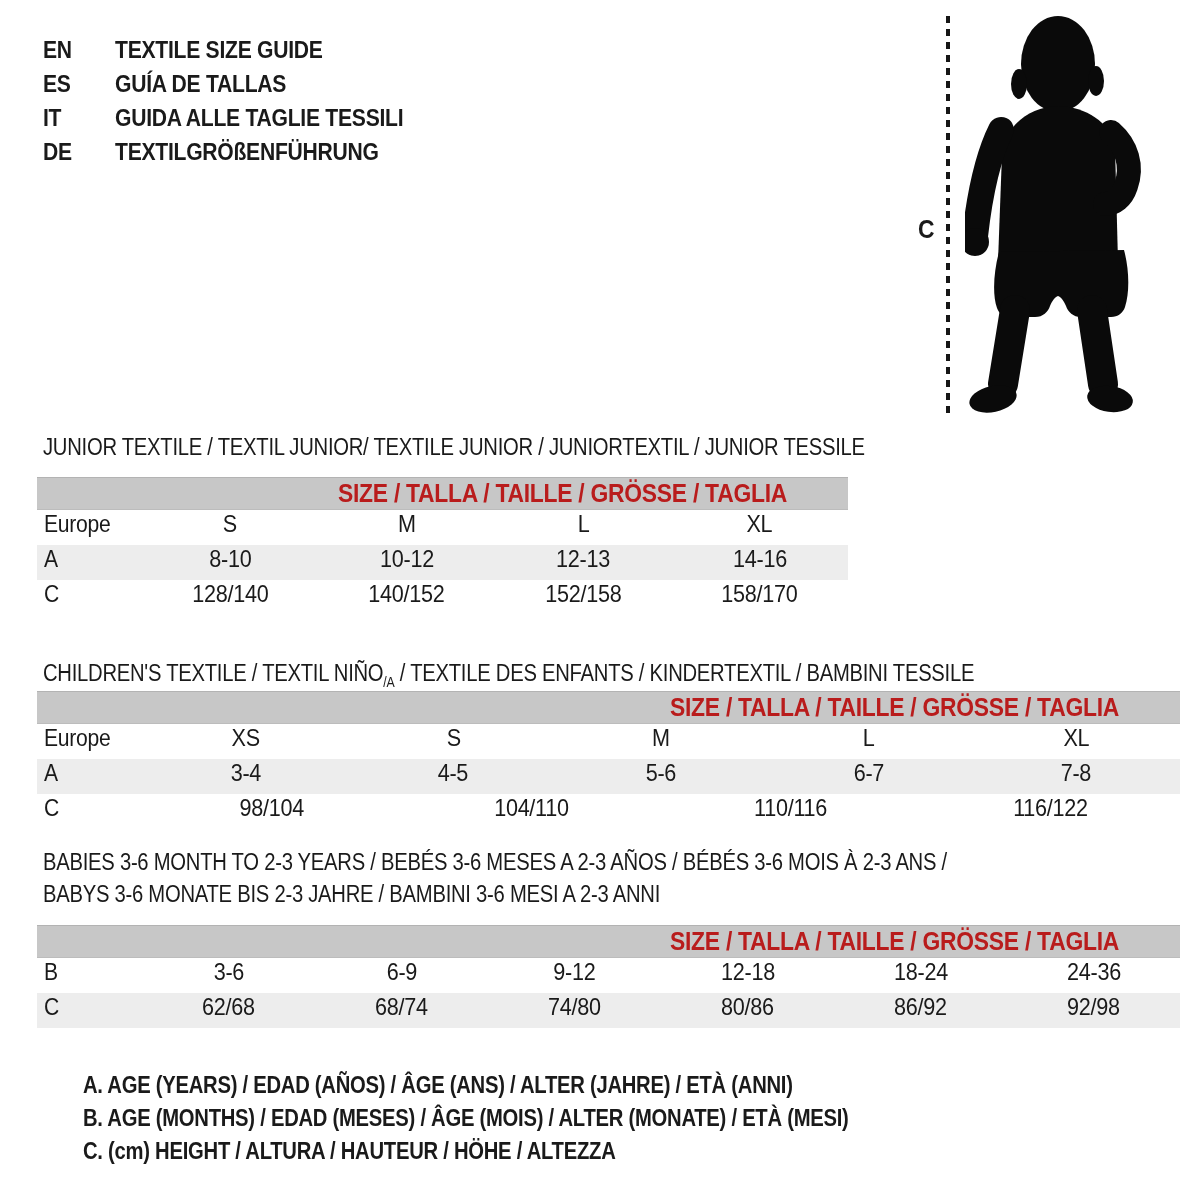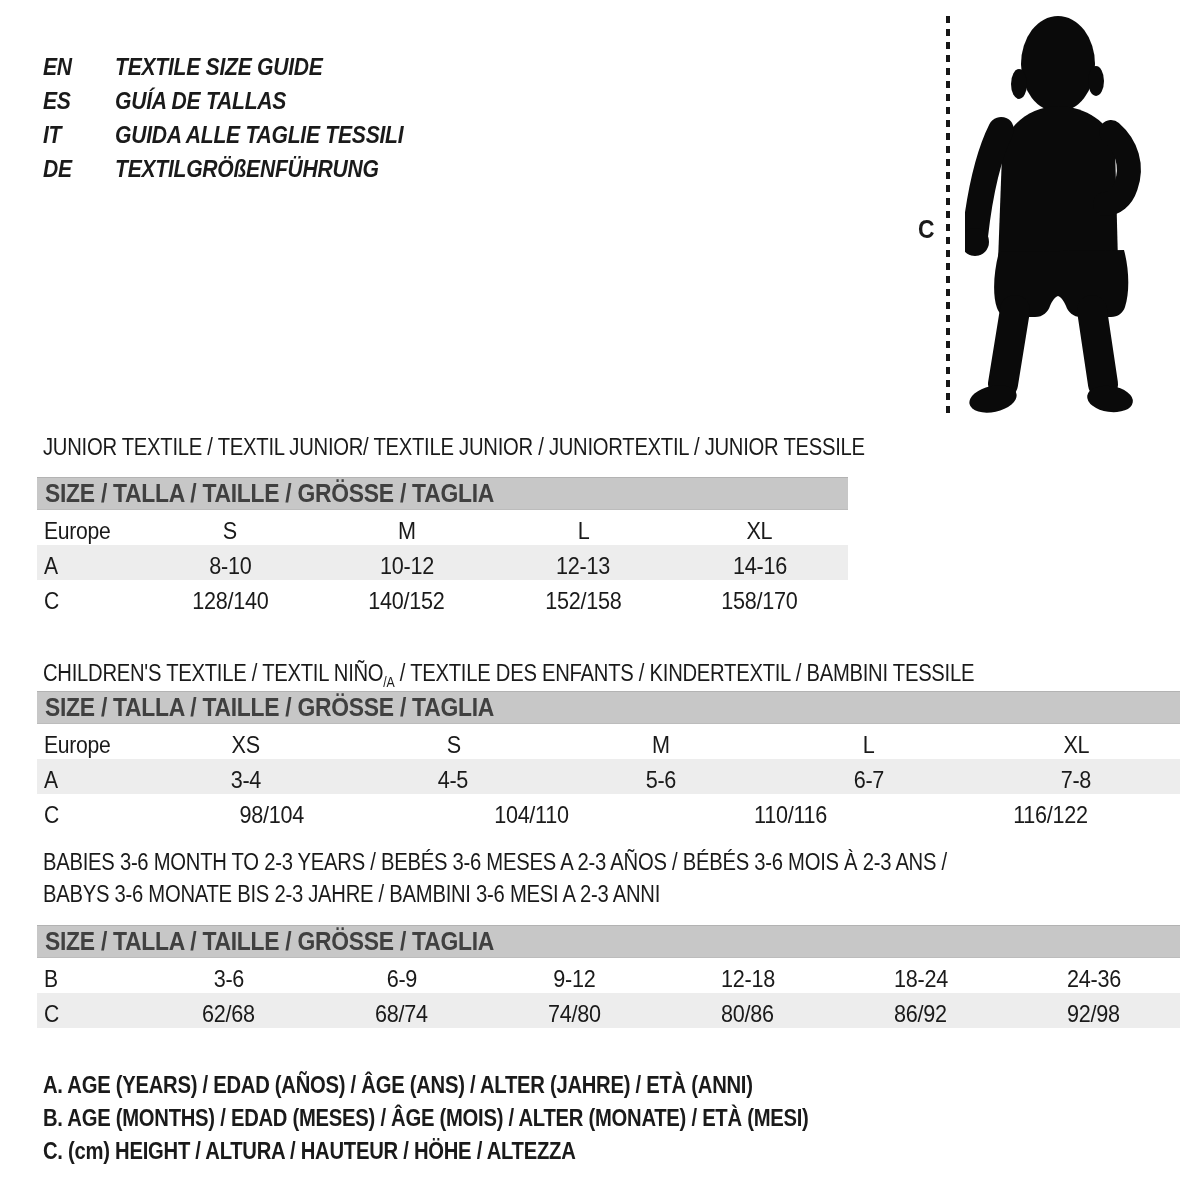"EN" .lang-block { font-style: italic -> none; top: 50px -> 33px }
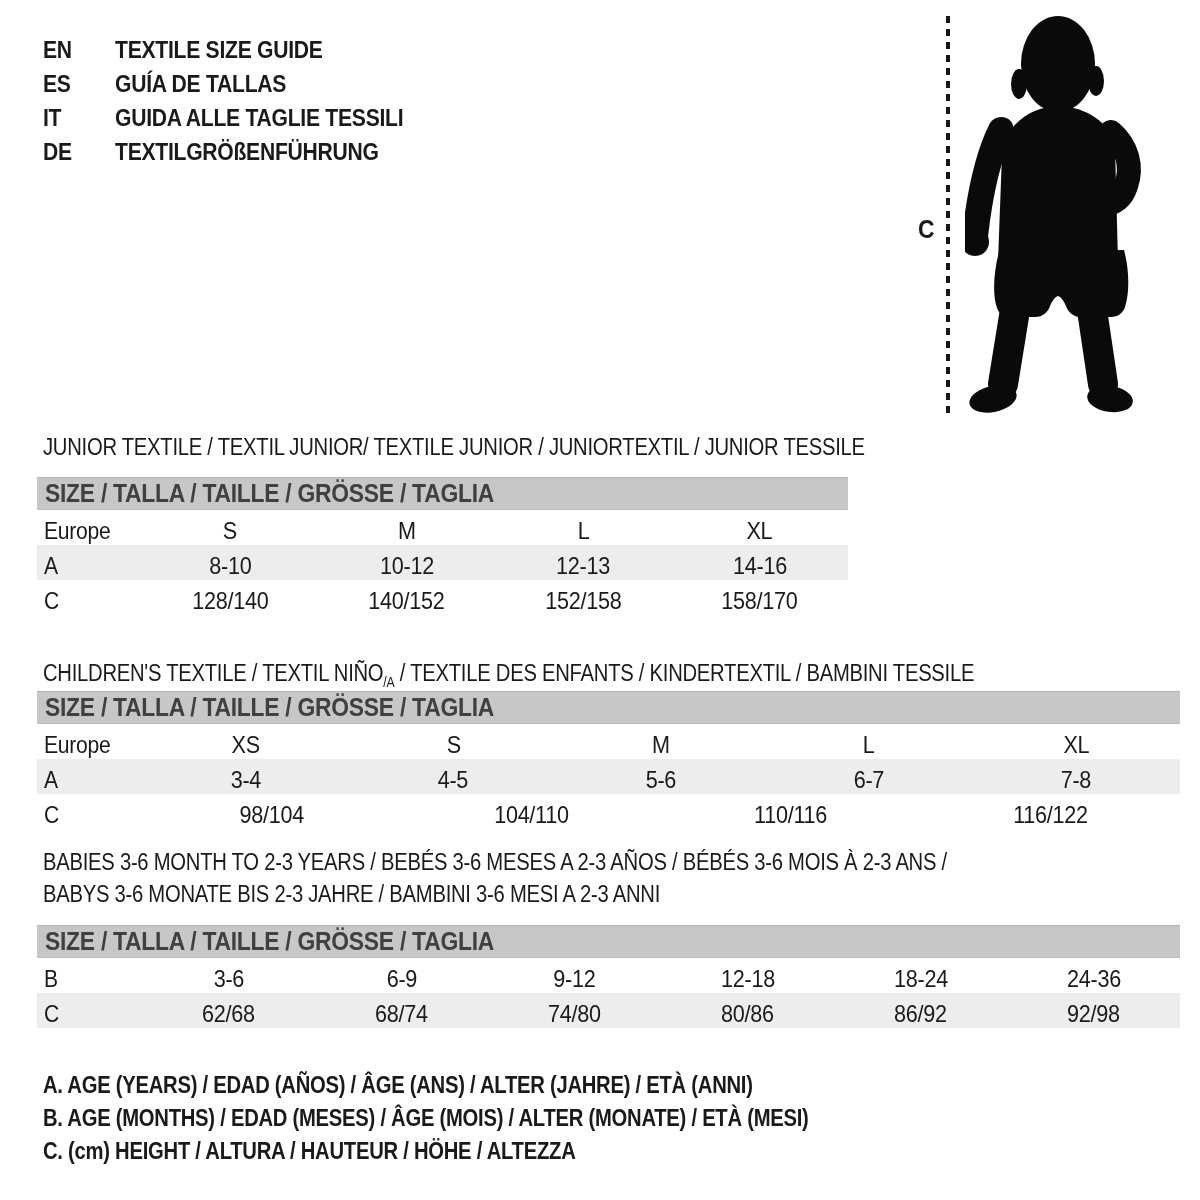"SIZE / TALLA / TAILLE" .tbar { color: #404040 -> #b91c1c; justify-content: none -> flex-end }
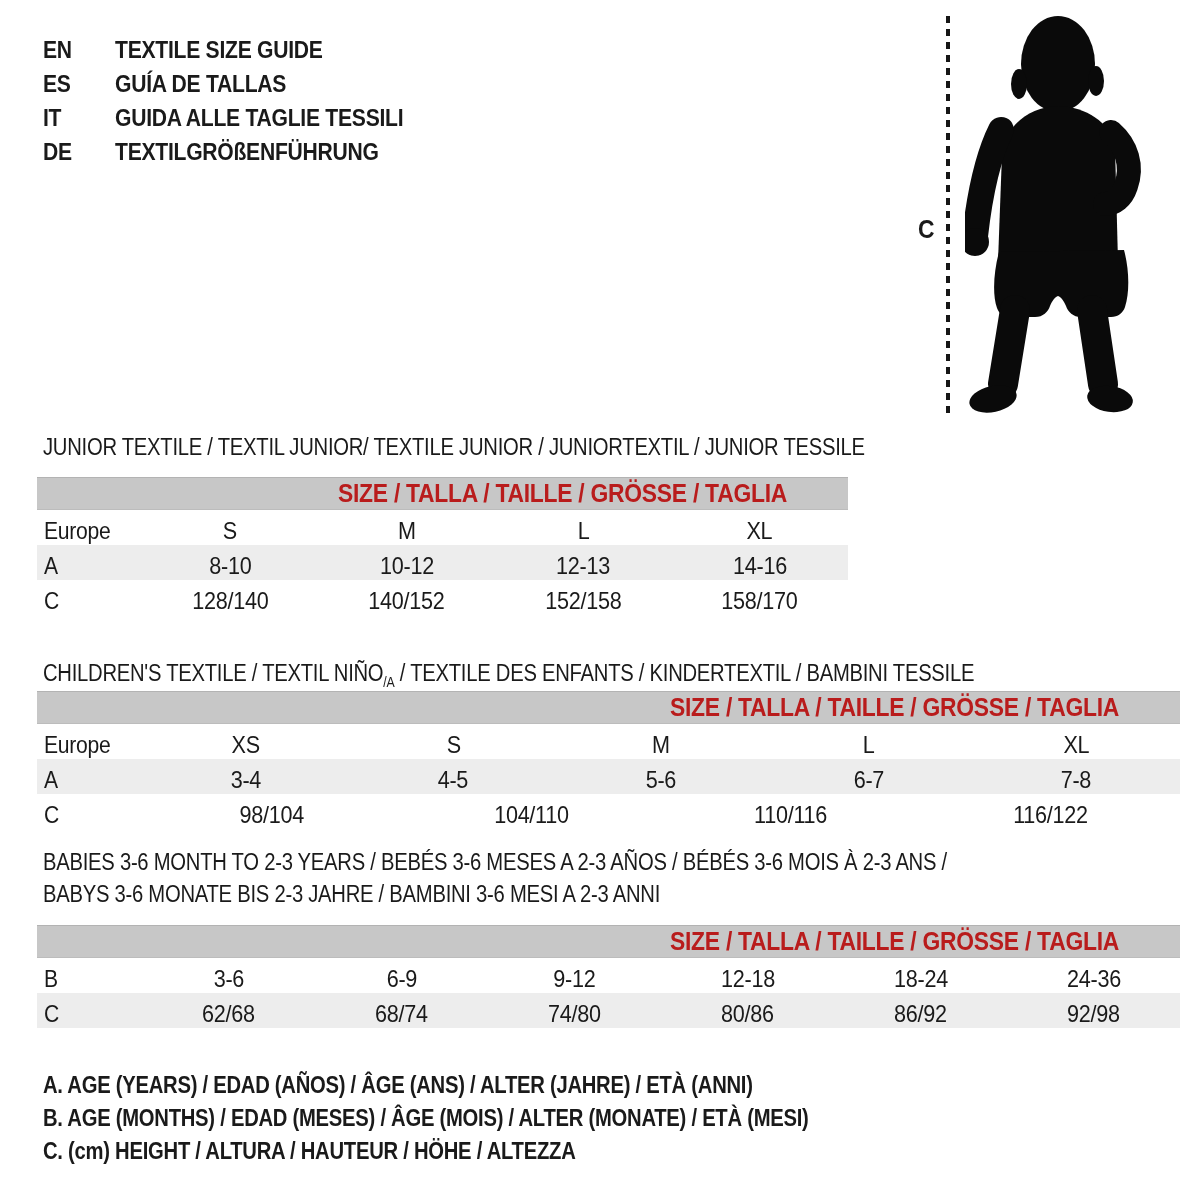"Europe" .trow { align-items: flex-end -> flex-start }
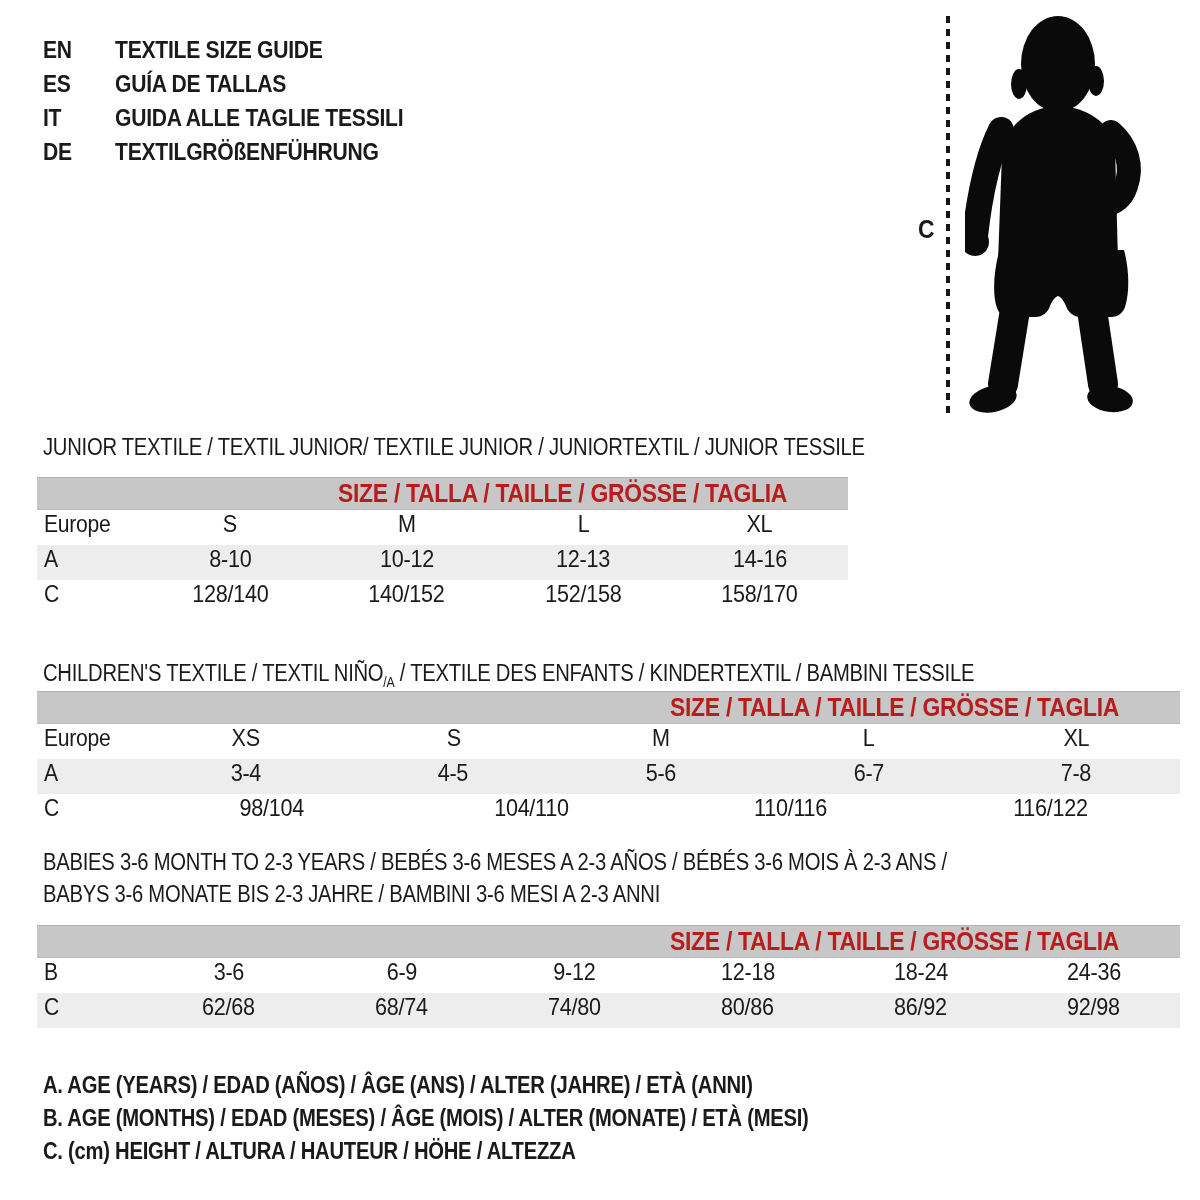"A. AGE (YEARS) / EDAD" .legend div { margin-left: none -> 40px }
